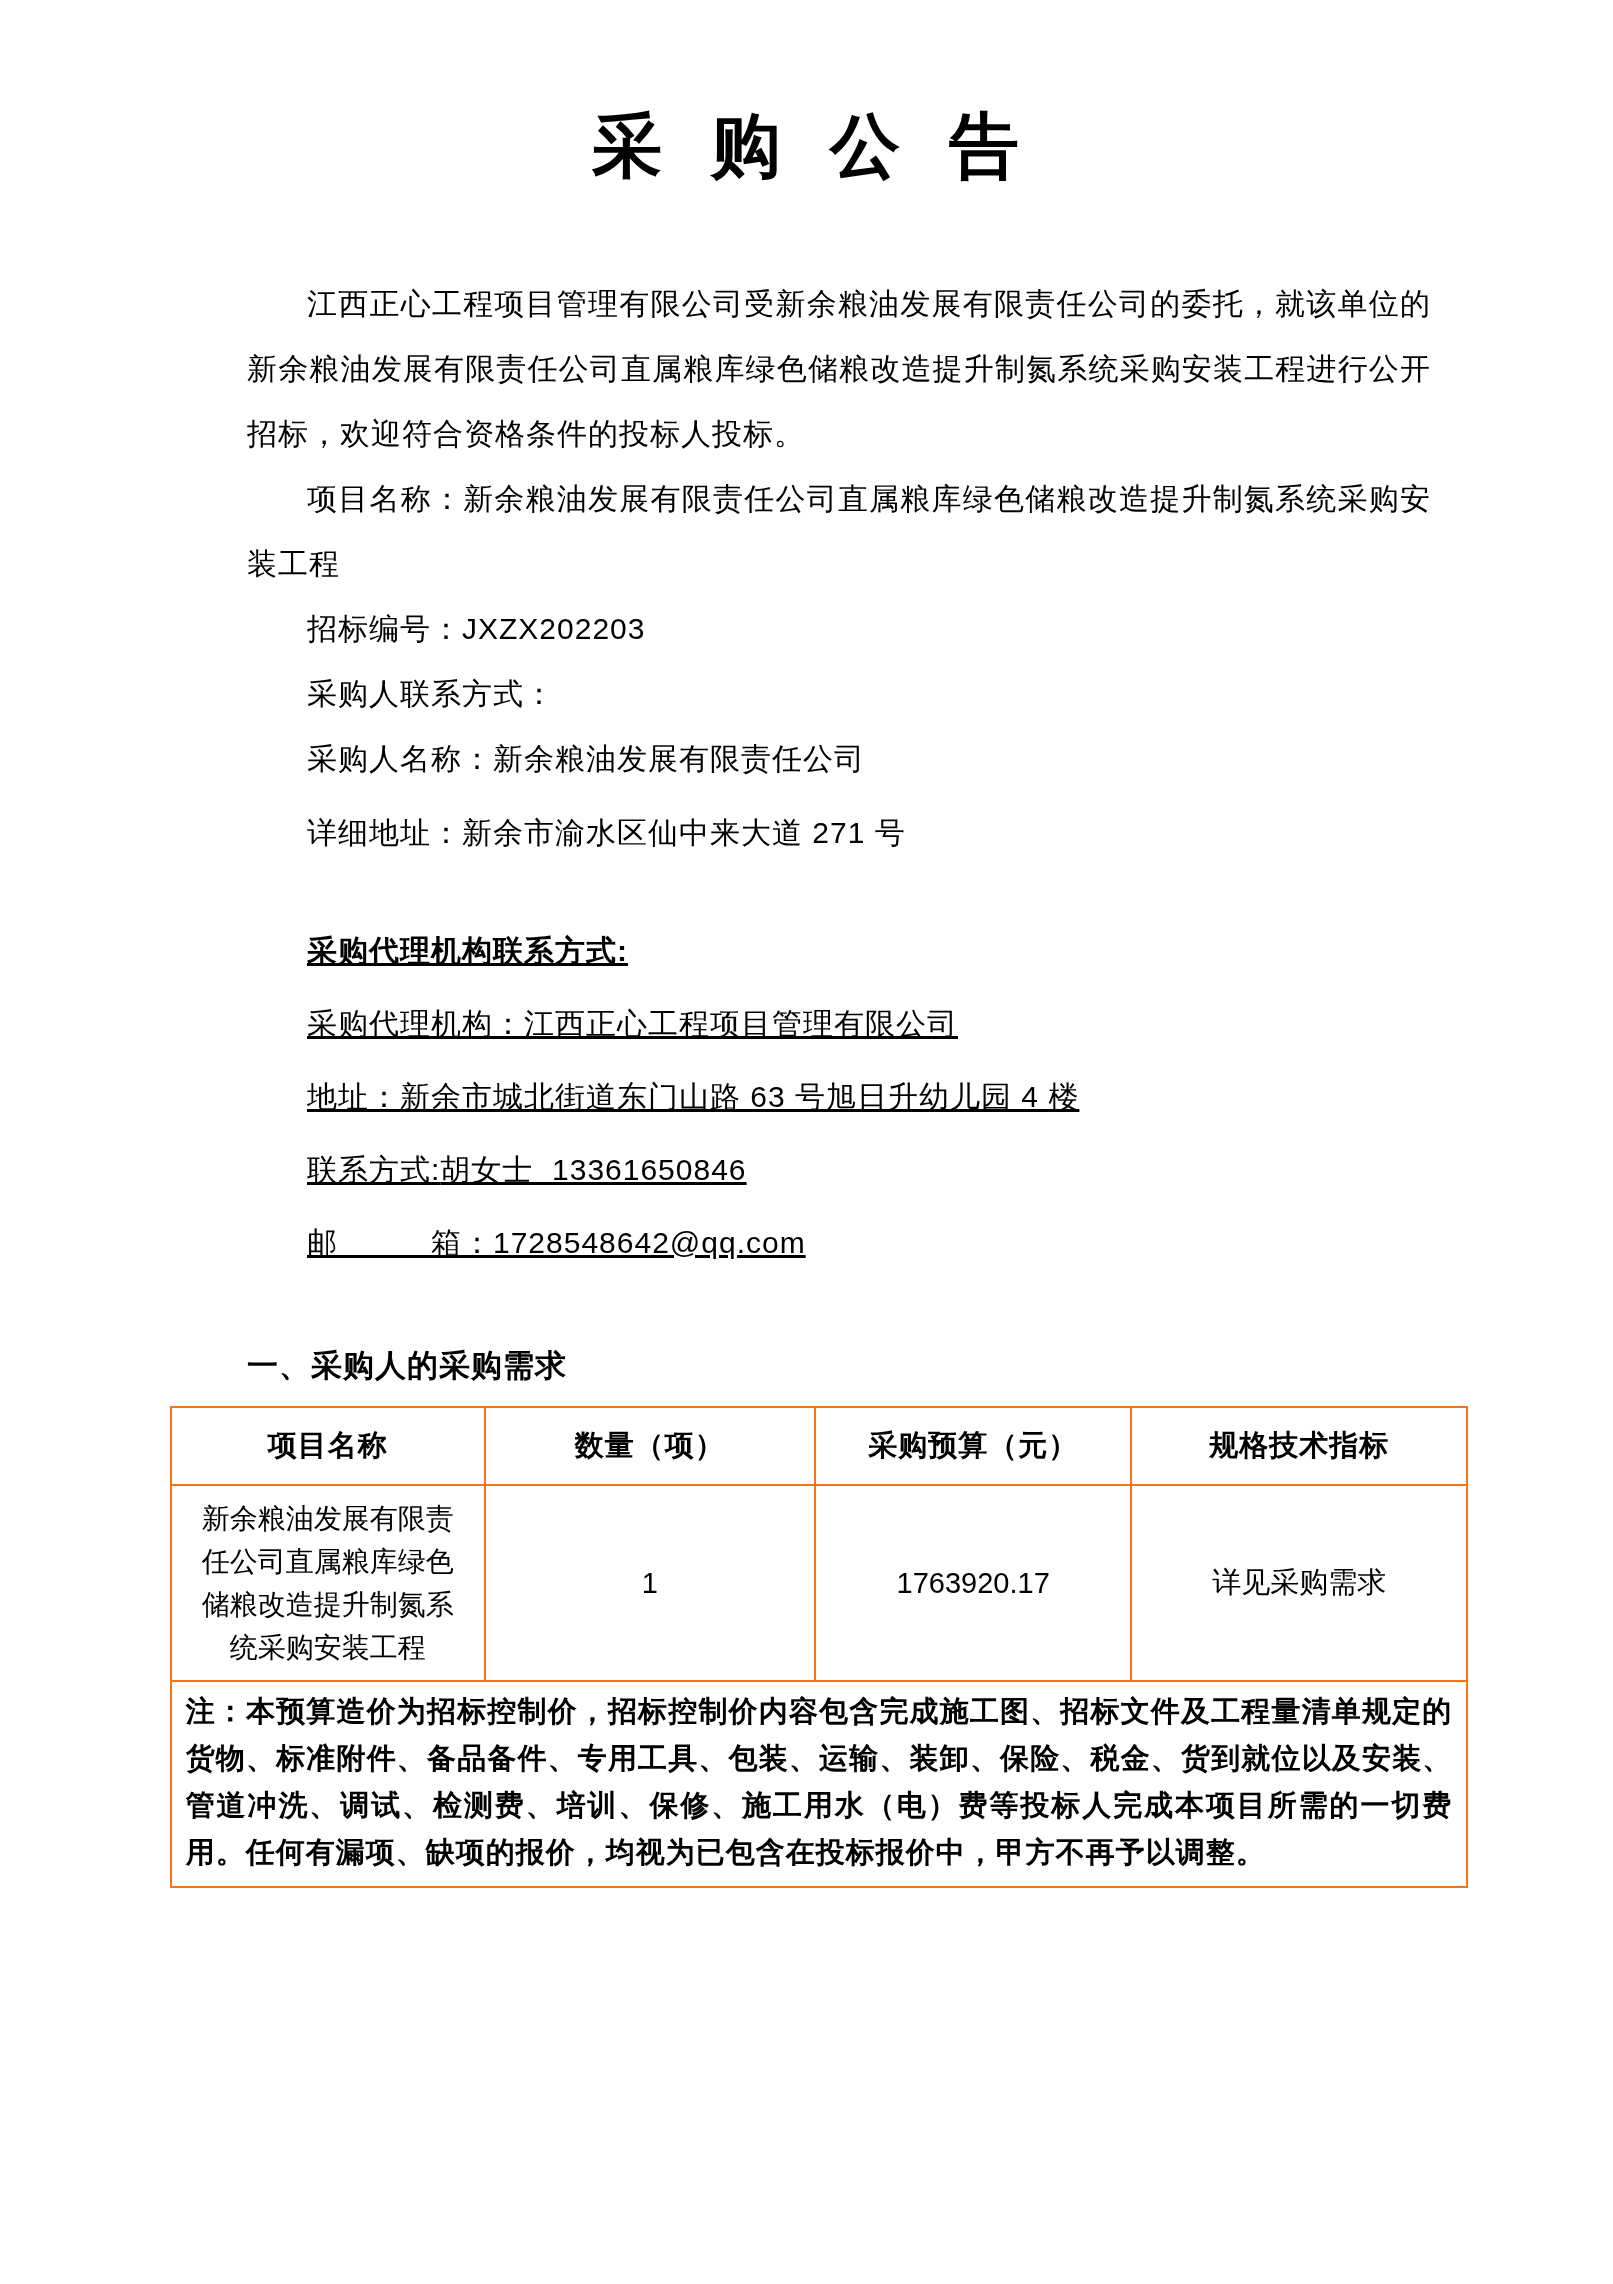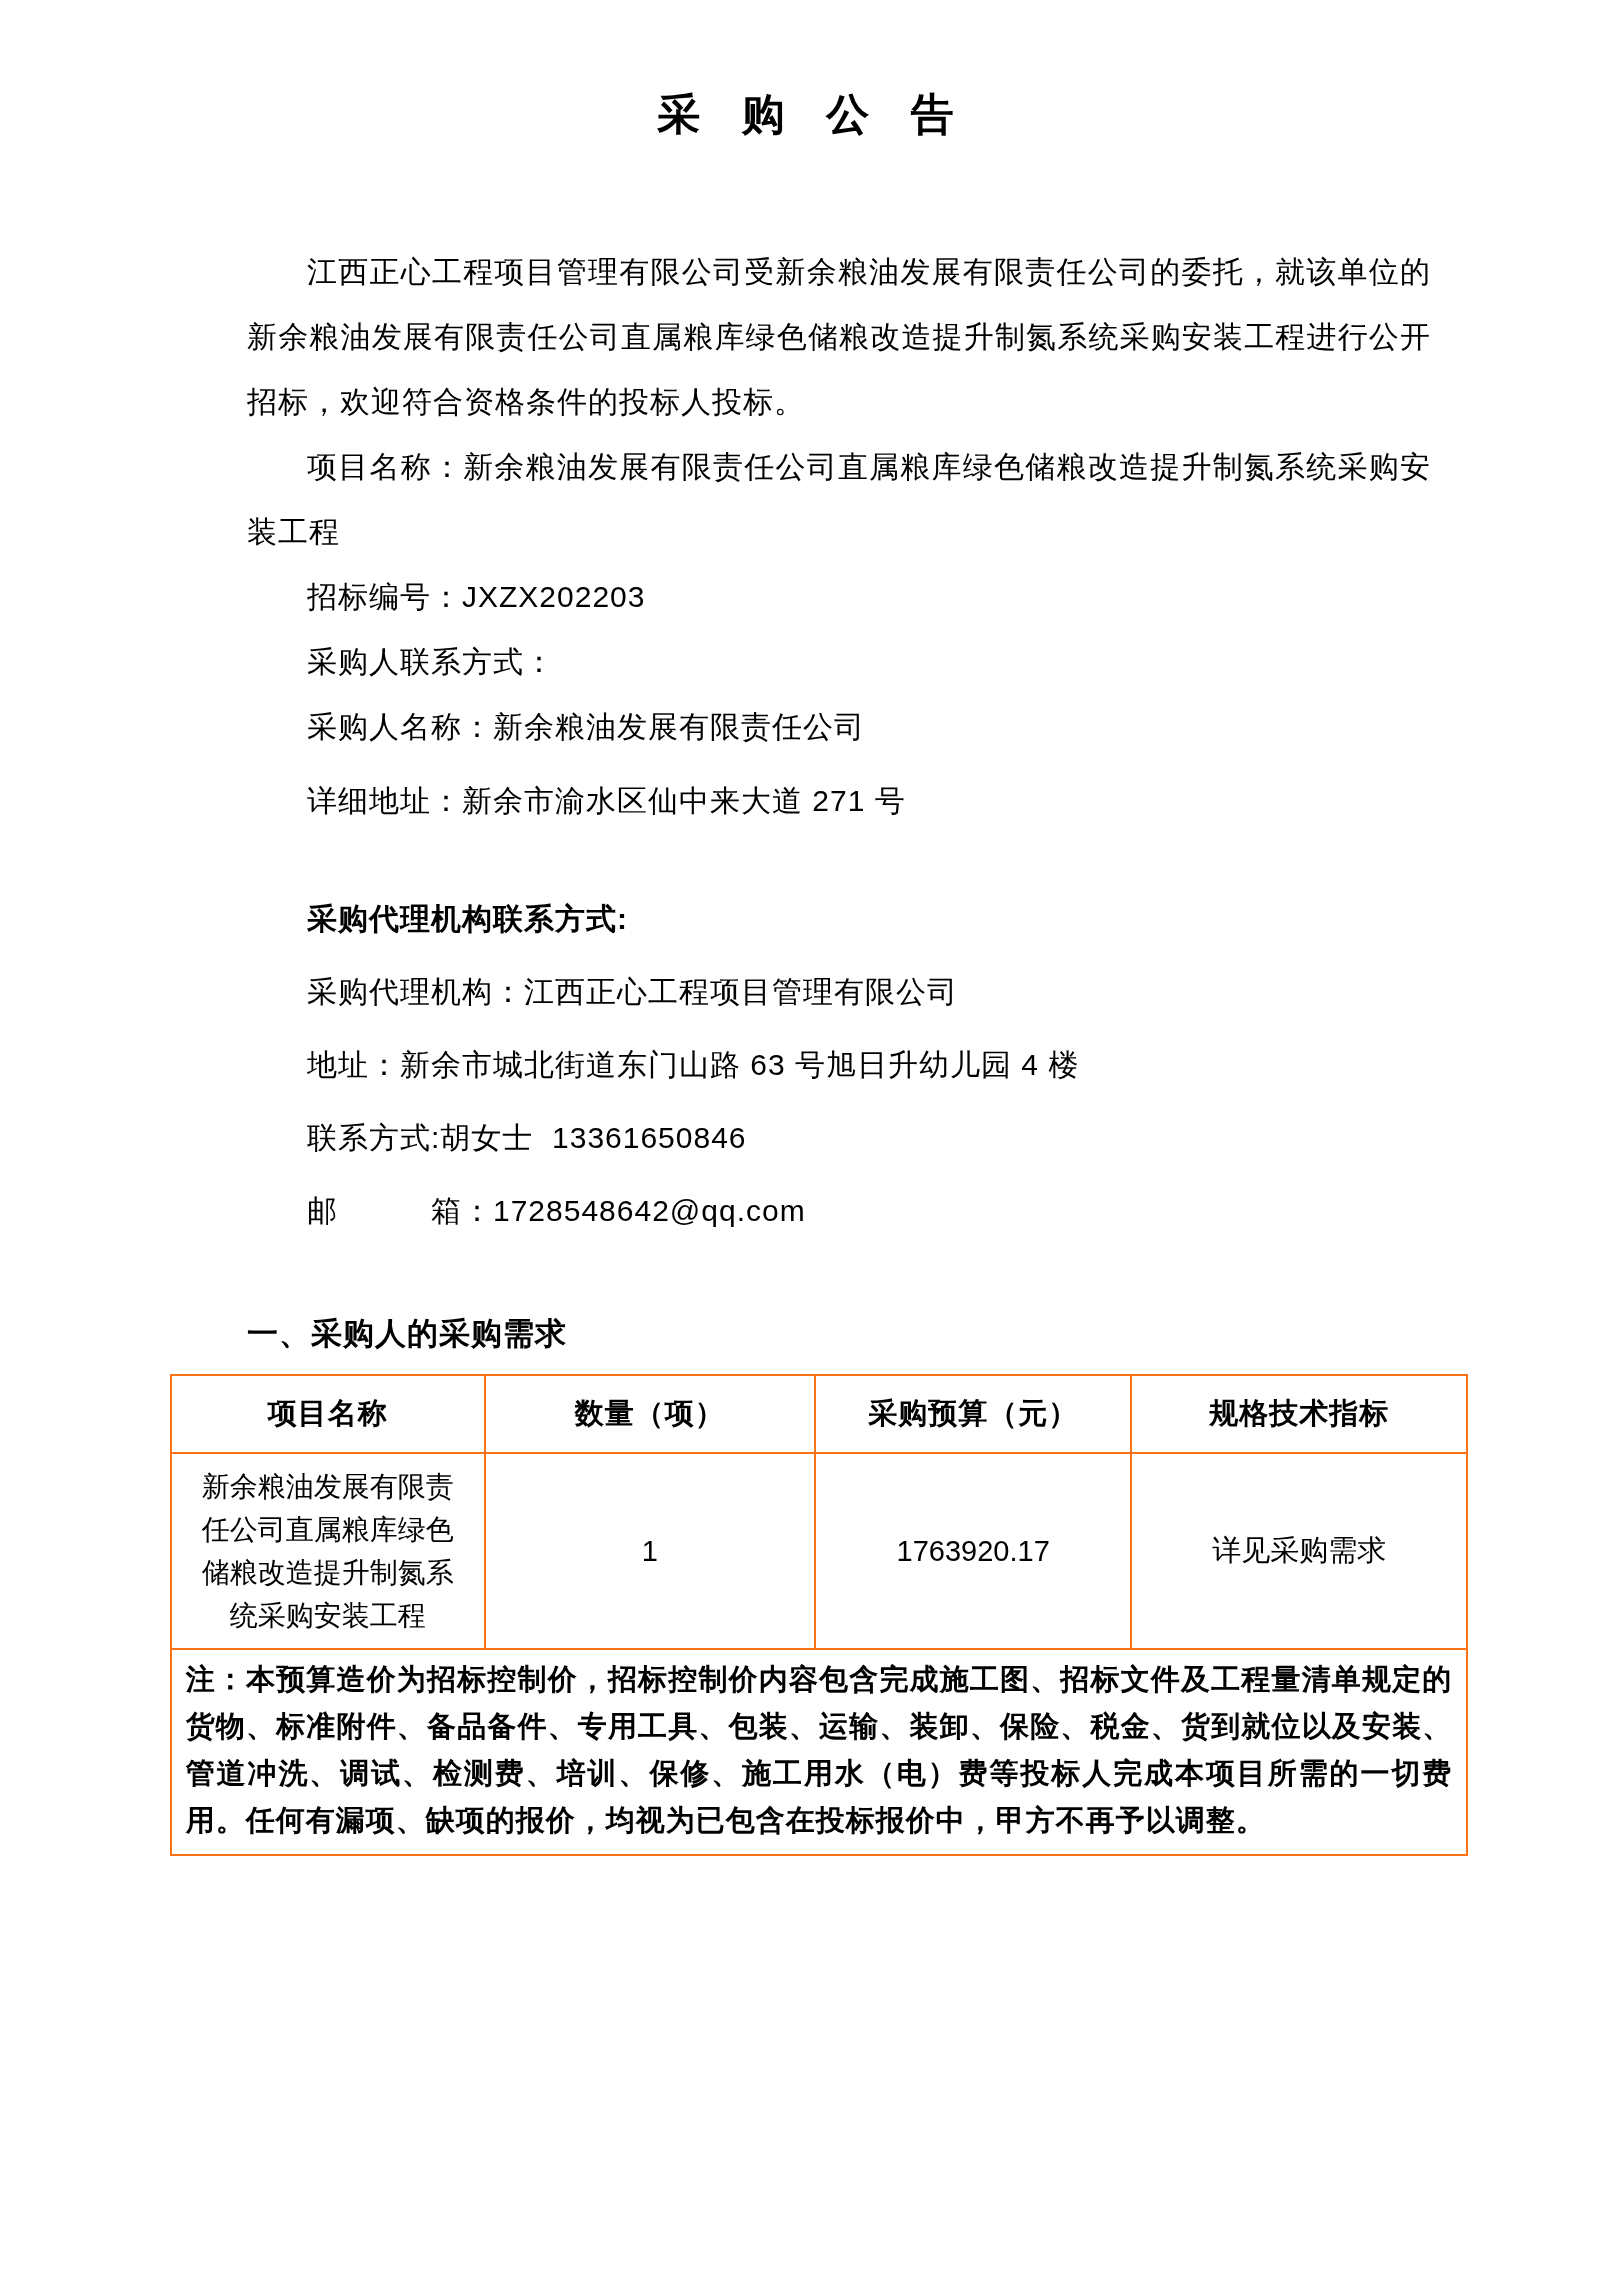"采 购 公 告" .doc-title { font-size: 43px -> 70px; margin-top: 84px -> 116px }
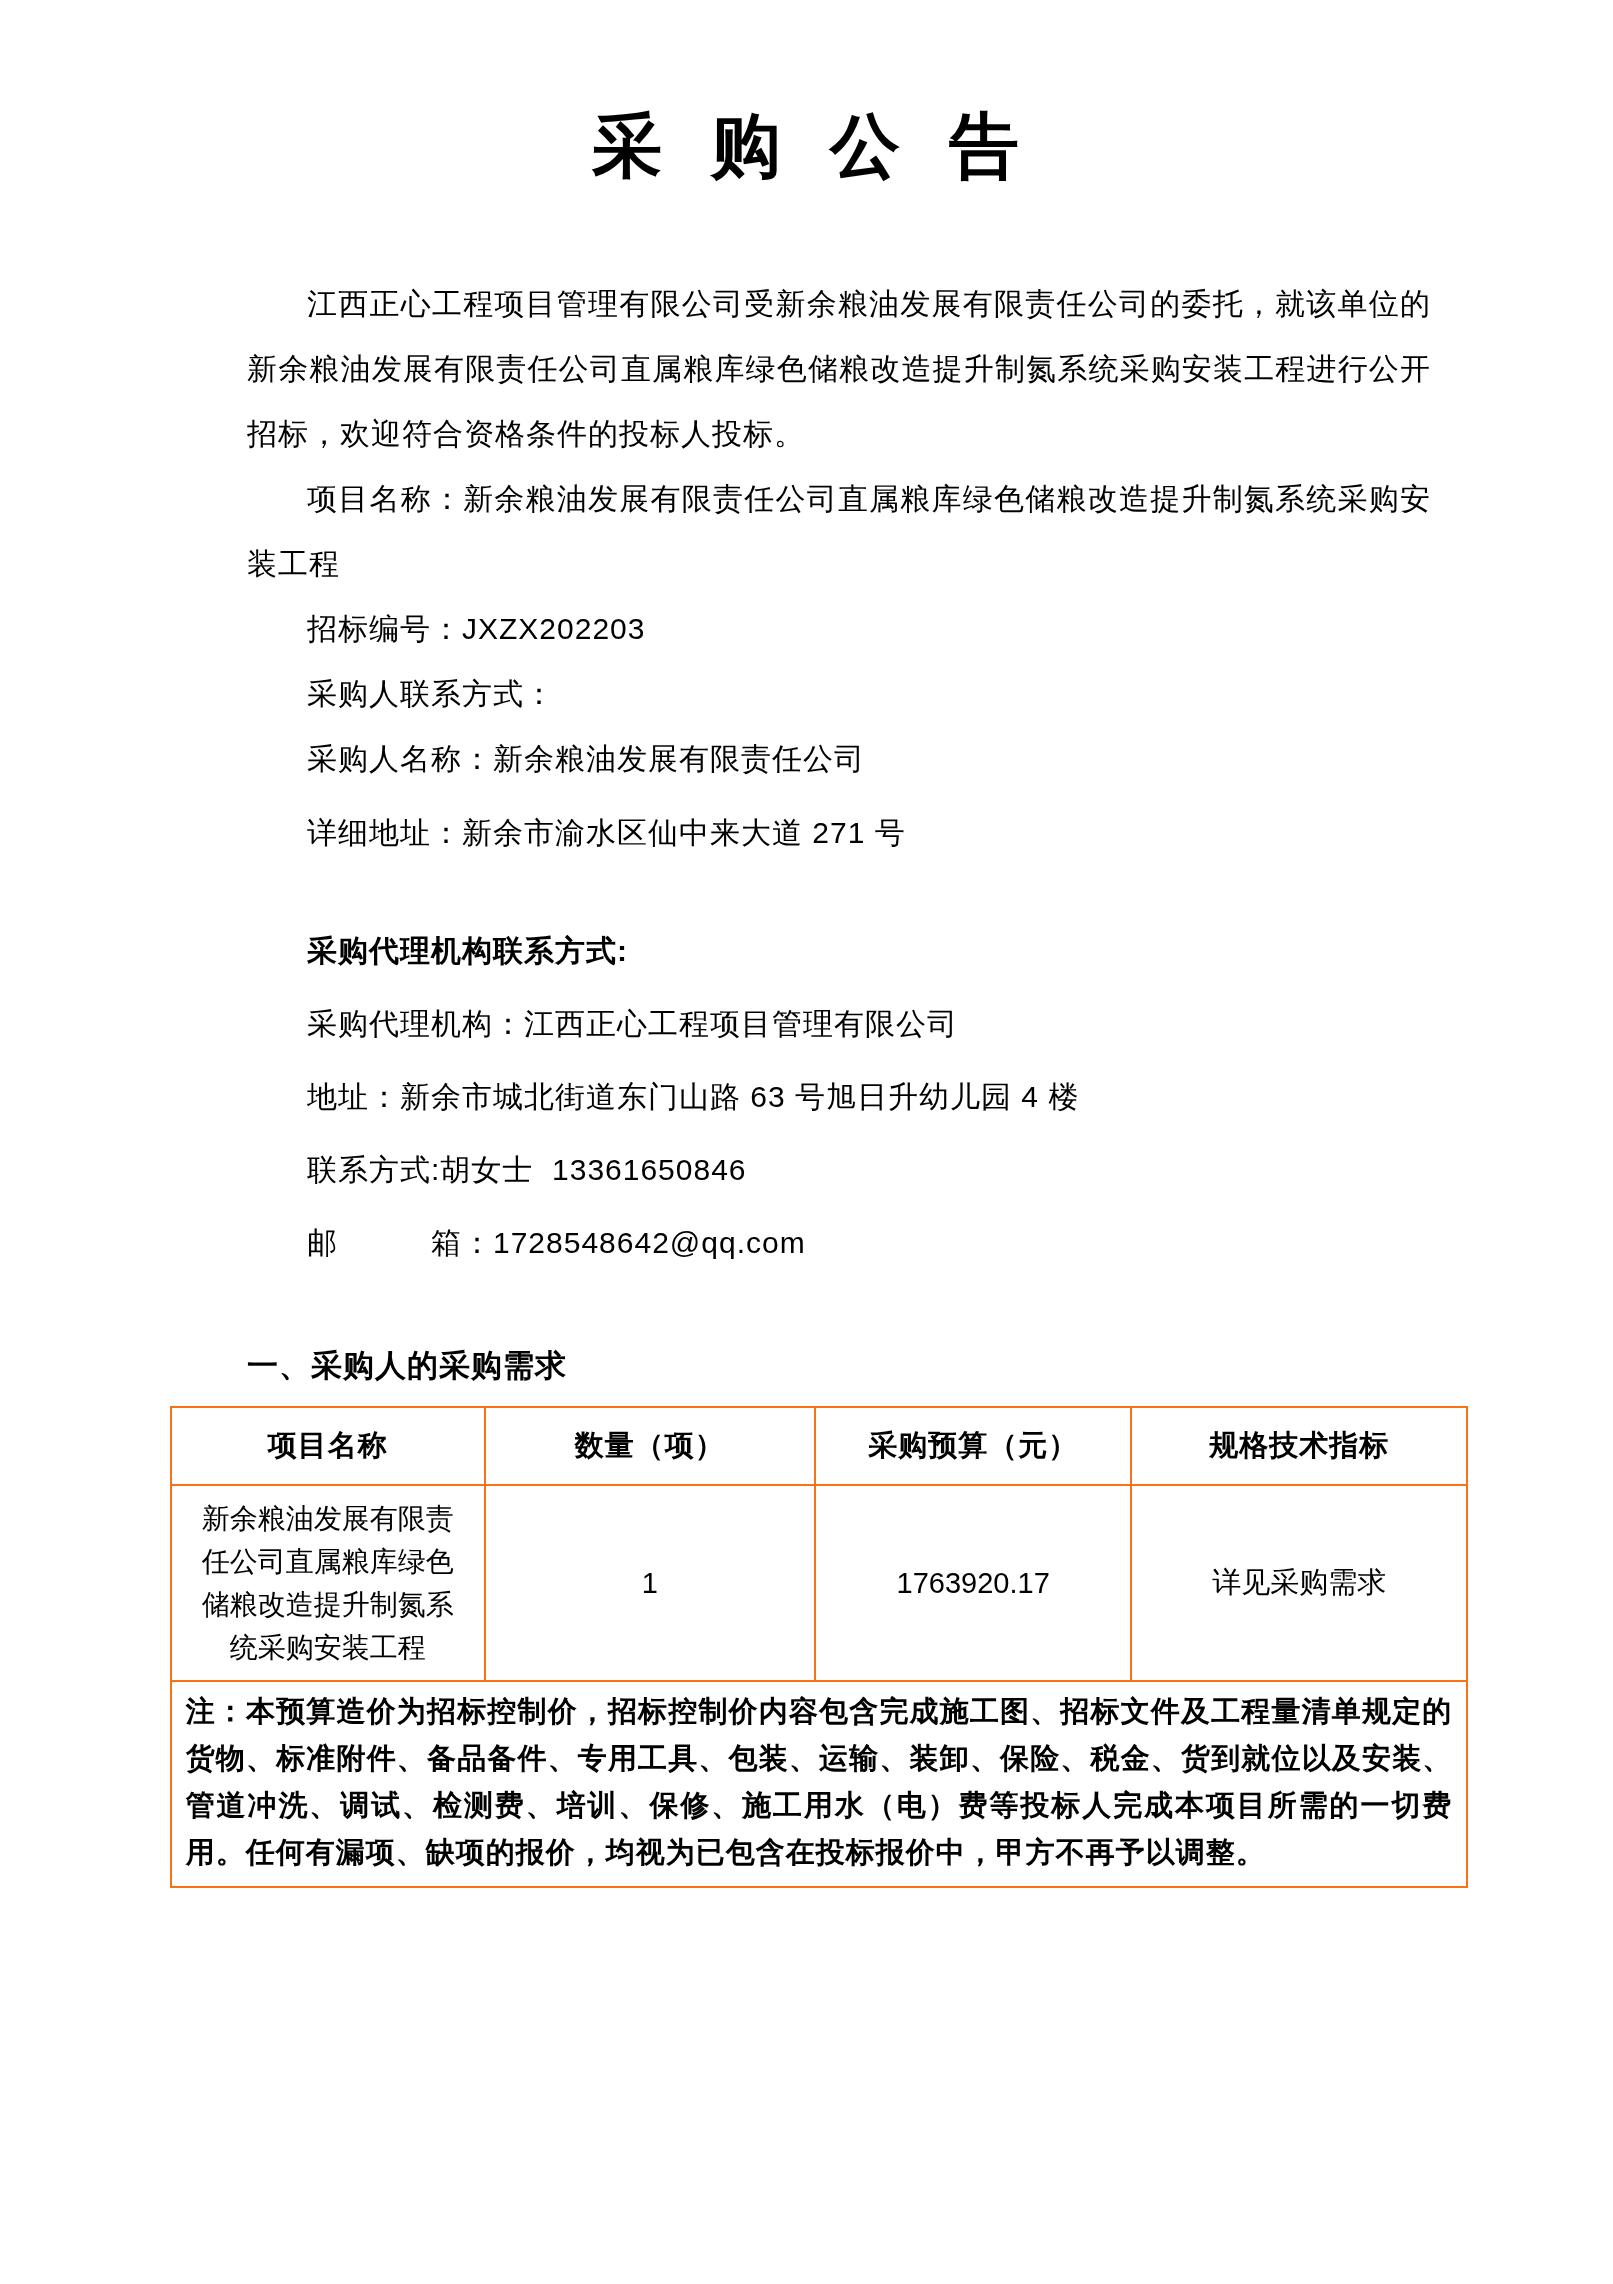"采购代理机构联系方式:" .agency-block p { text-decoration: none -> underline }
